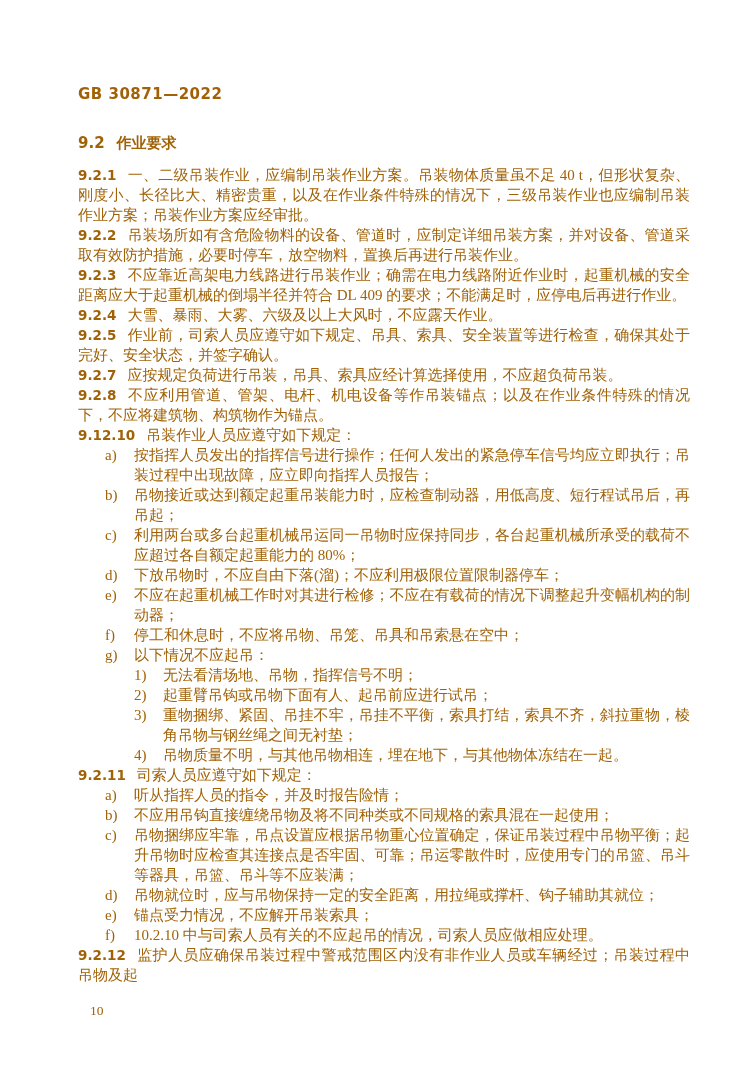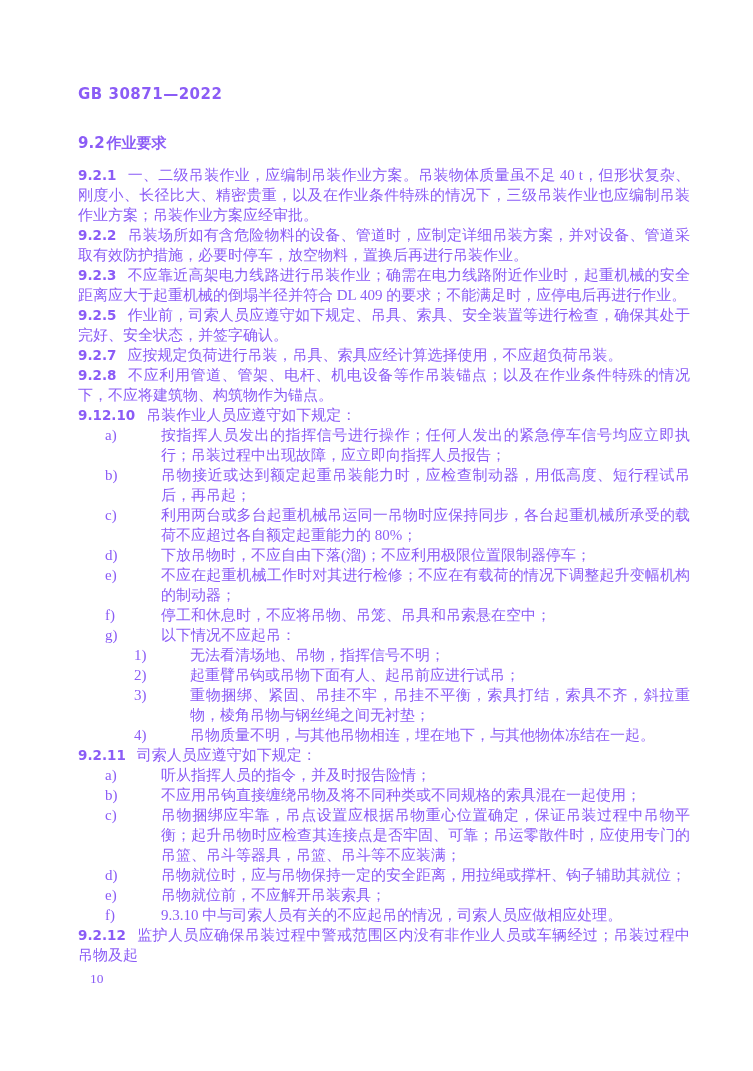"GB 30871—2022" .page { color: #8b5cf6 -> #a16207 }
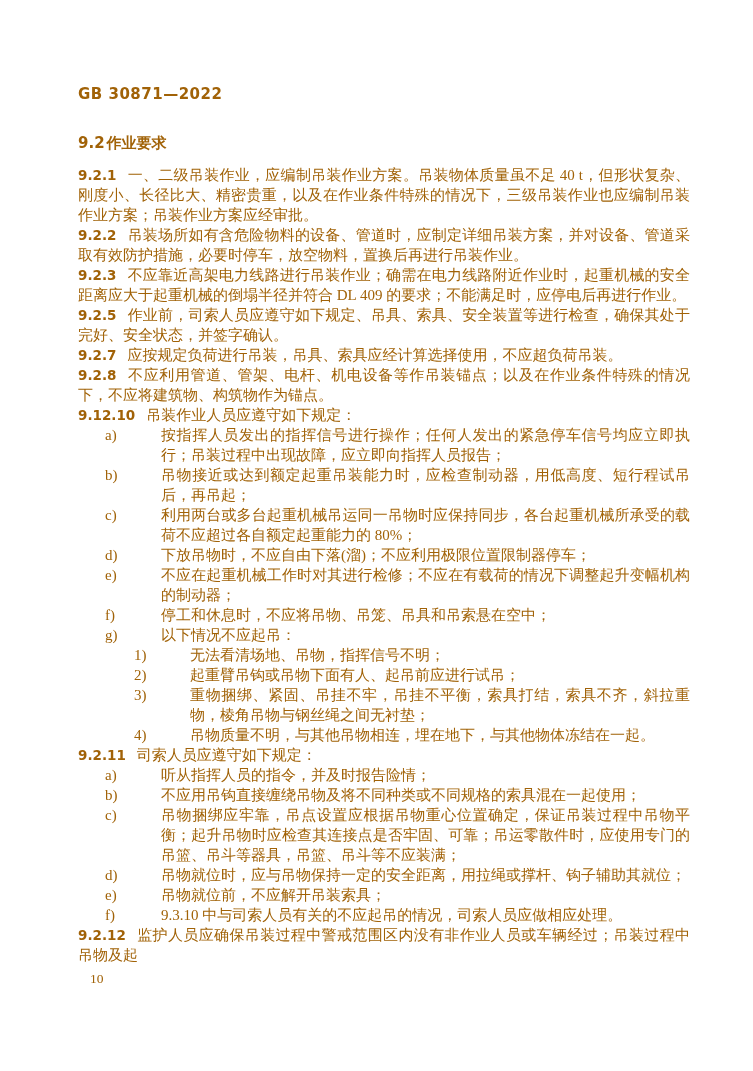"9.2" .sec-heading .sec-num { margin-right: 2px -> 12px }
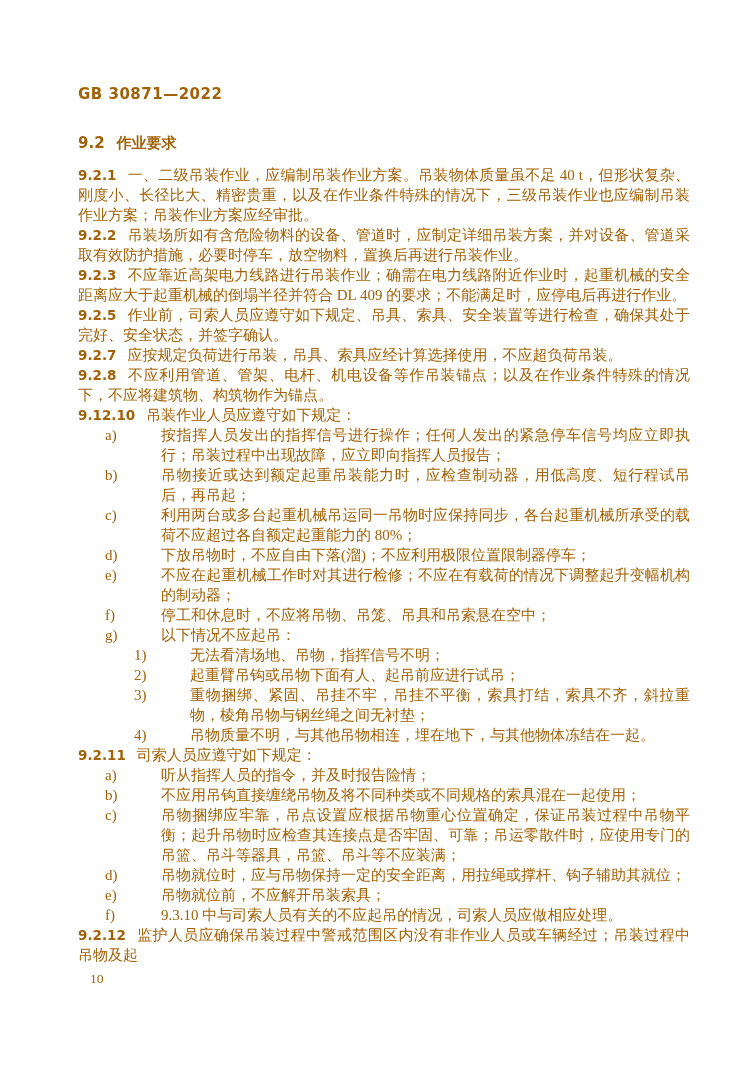"9.2.4 大雪、暴雨、大雾、六级及以上大风时，不应露天作业。" p.clause { html: none -> <p><span>9.2.4</span><span>大雪、暴雨、大雾、六级及以上大风时，不应露天作业。</span></p> }
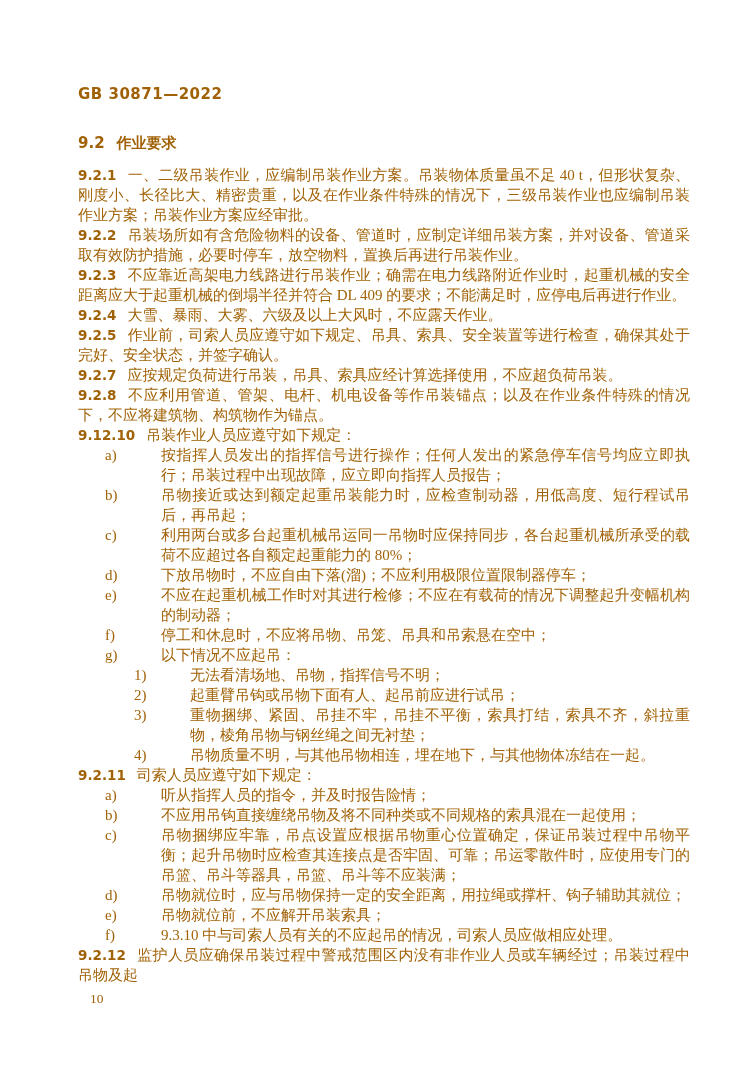"按指挥人员发出的指挥信号进行操作；任何人发出的紧急停车信号均应立即执行；吊装过程" .itext { margin-left: 27px -> none }
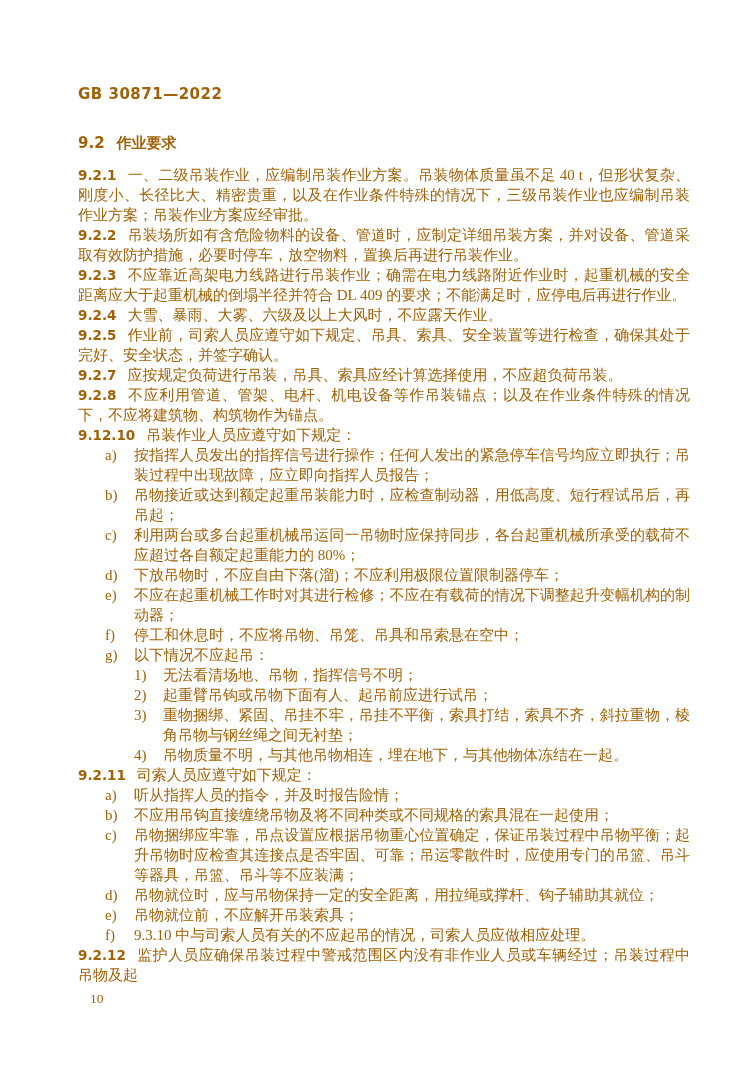"吊物就位前，不应解开吊装索具；" span.itext { text: 吊物就位前 -> 锚点受力情况 }
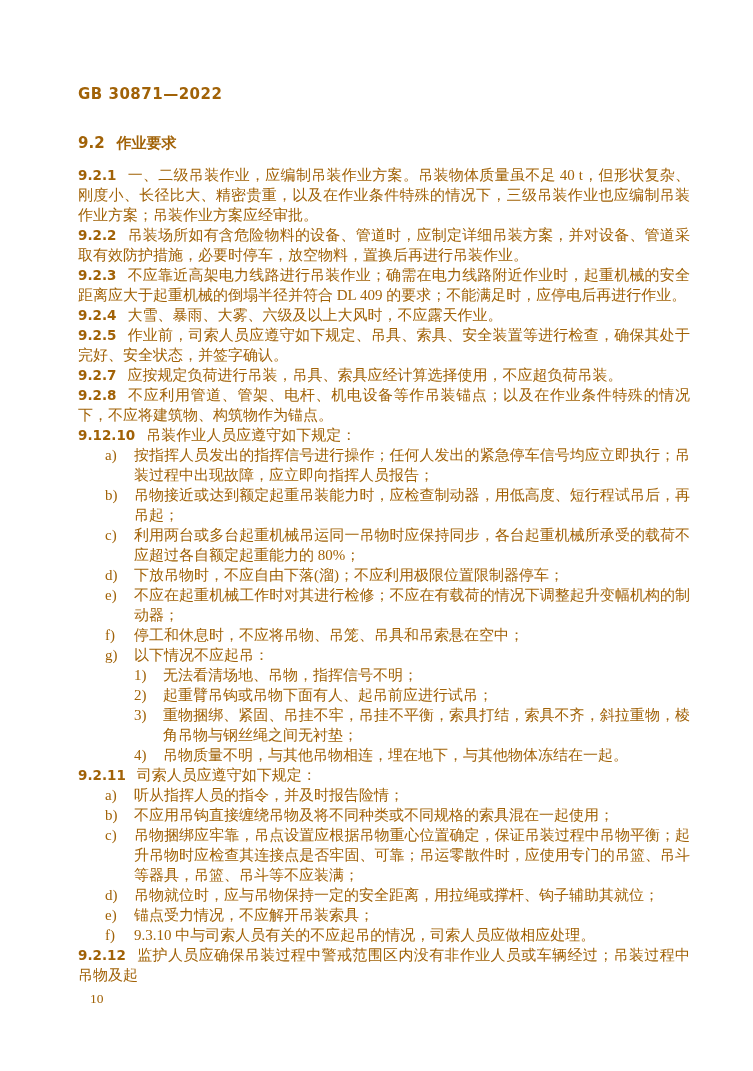"9.3.10 中与司索人员有关的不应起吊的情况，司索人员应做相应处理。" span.itext { text: 9.3.10 -> 10.2.10 }
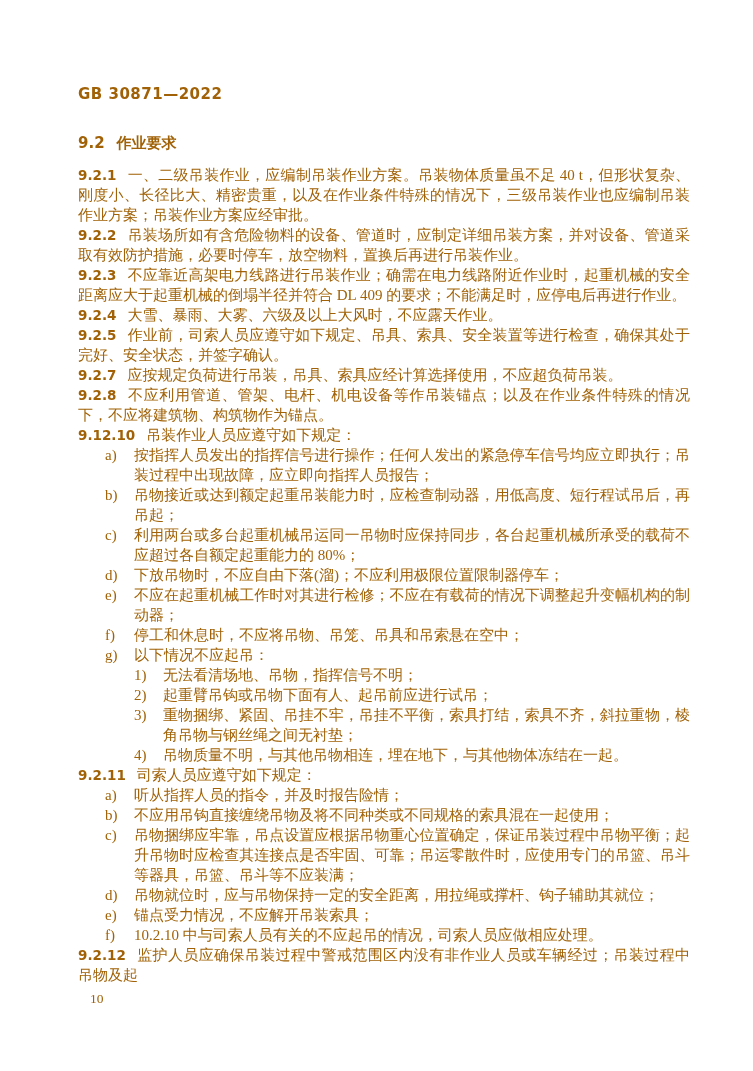"10" .page-number { margin: 4px -> 16px }
